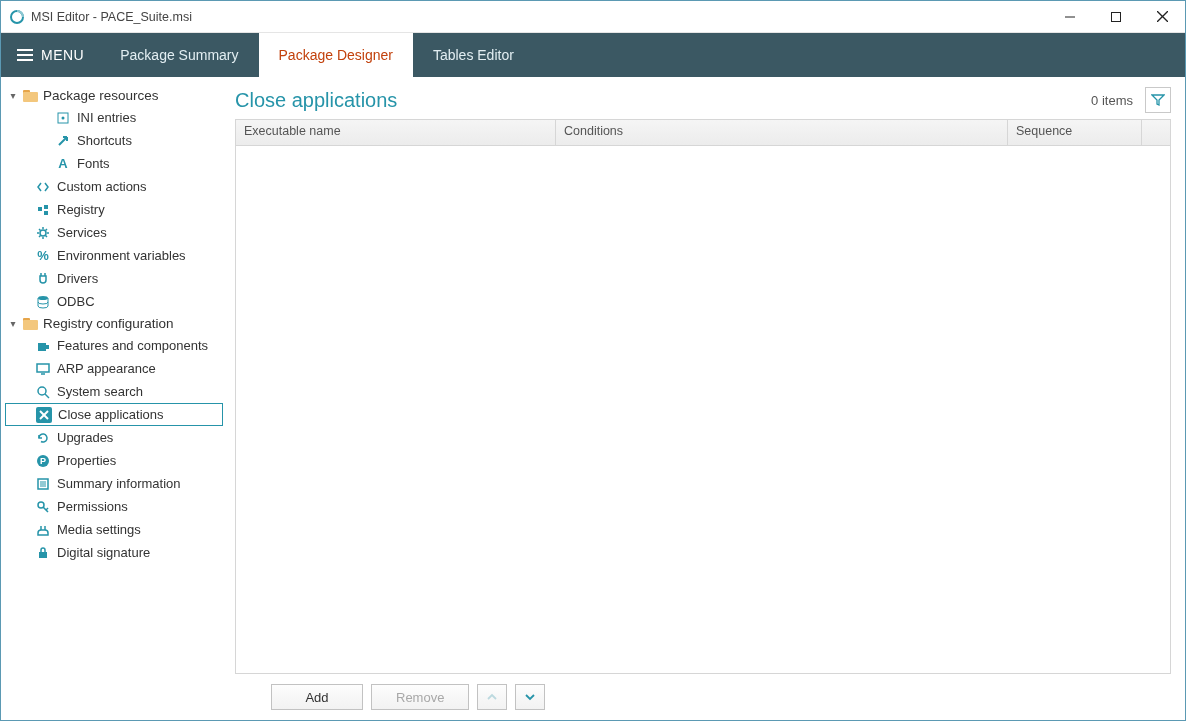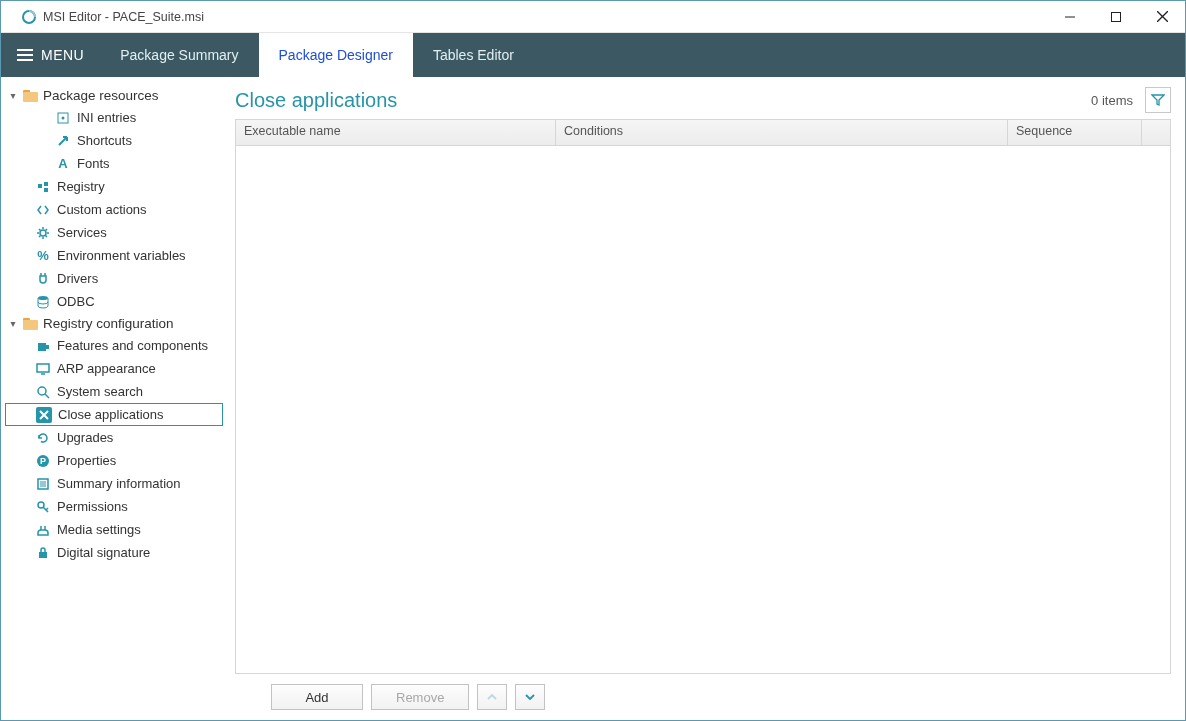"MSI Editor - PACE_Suite.msi" .titlebar { padding-left: 20px -> 8px }
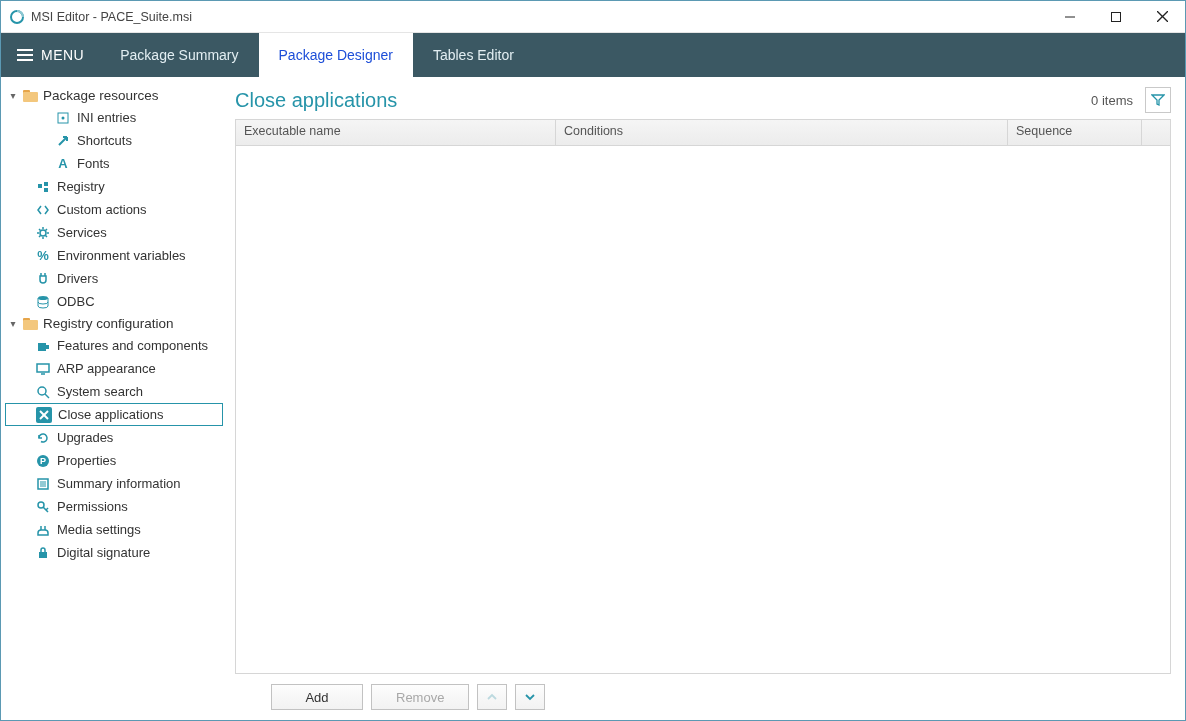"Package Designer" .tab.active { color: #1d4ed8 -> #c2410c }
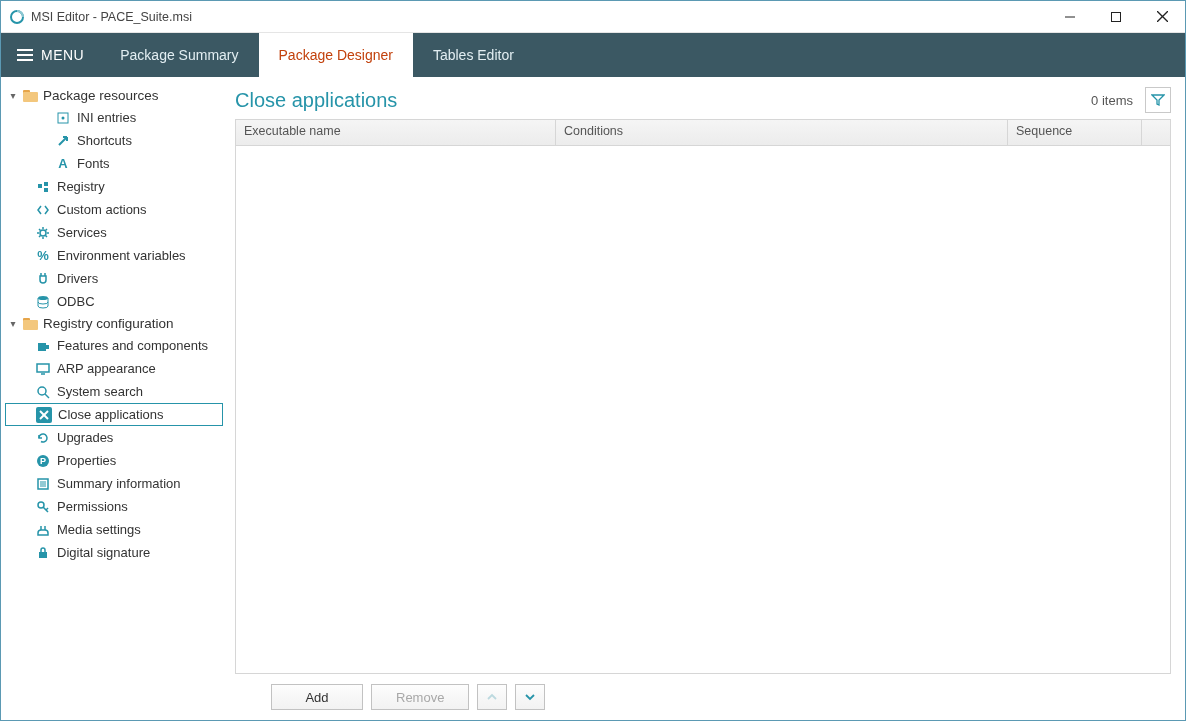"Registry" div.tree-item { order: before "Custom actions" -> after "Custom actions" }
